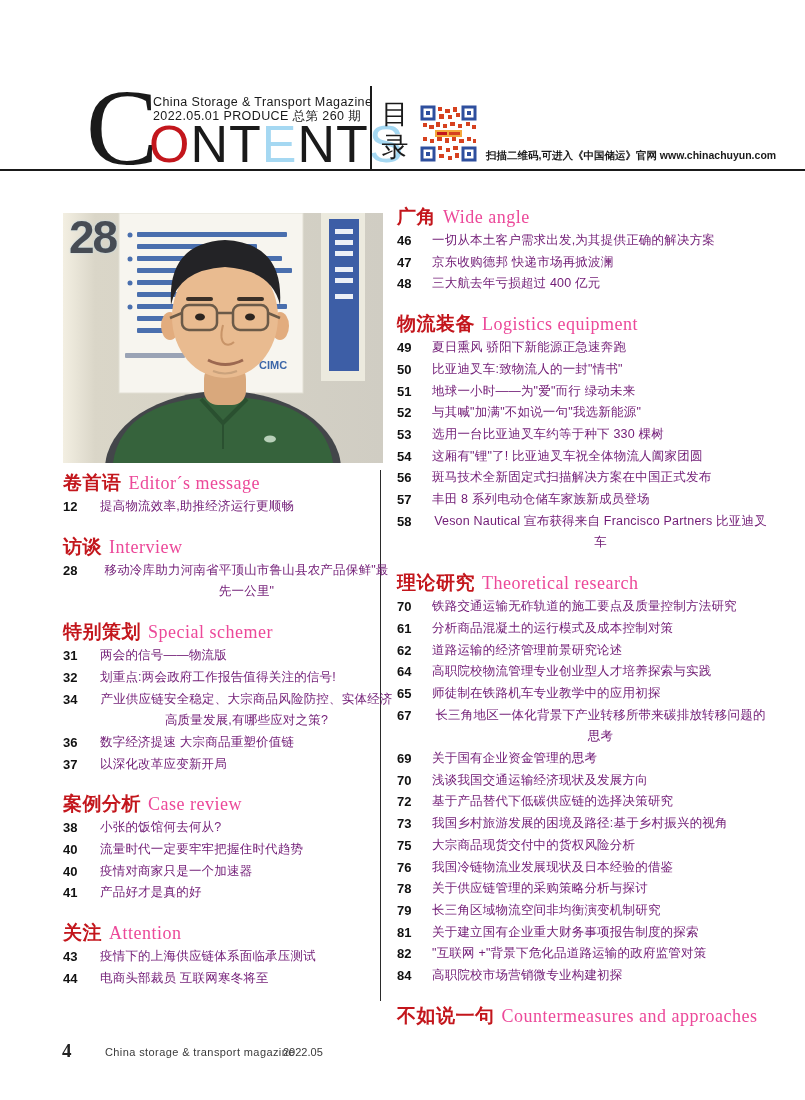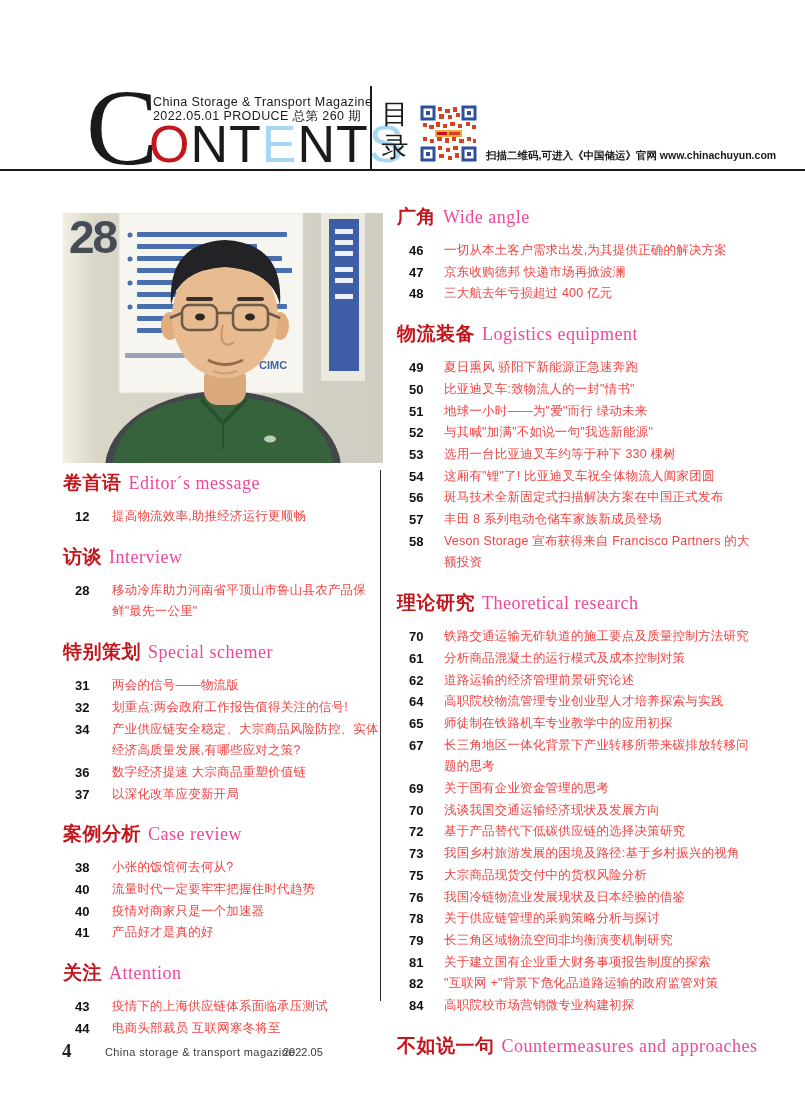"46" ul.items { margin: 12px -> 0 }
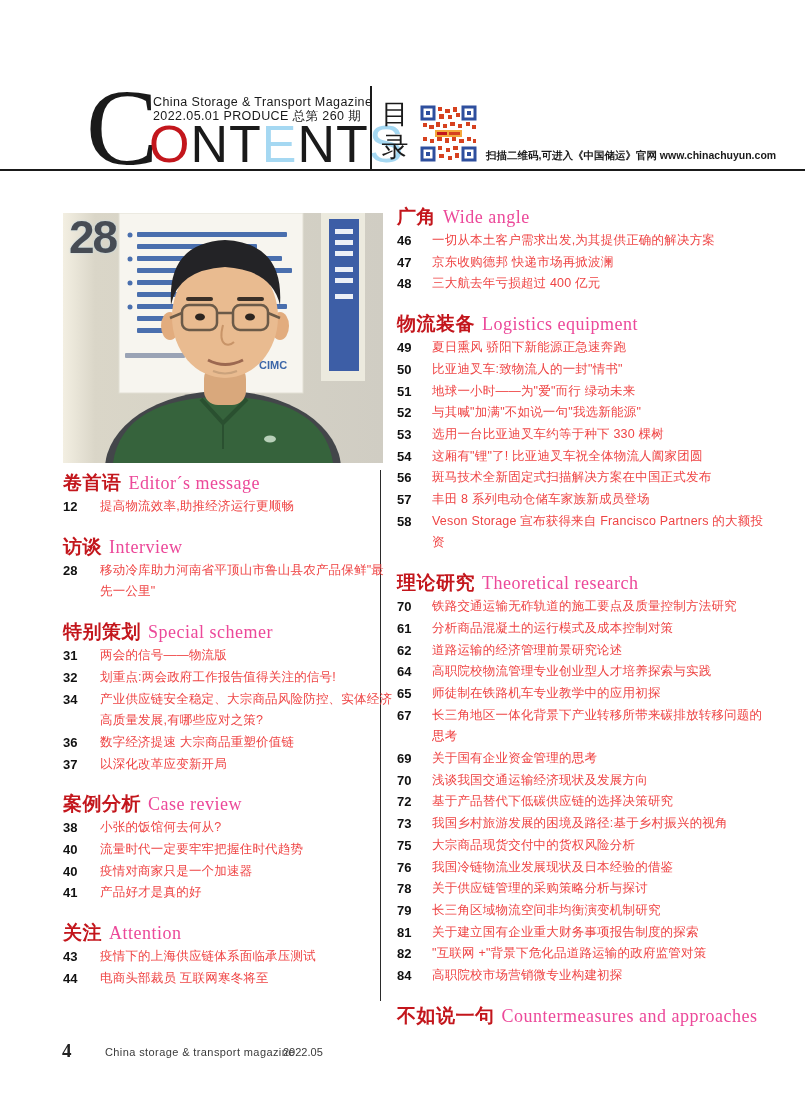"一切从本土客户需求出发,为其提供正确的解决方案" .item .txt { color: #ef4444 -> #701a75; text-align: none -> center }
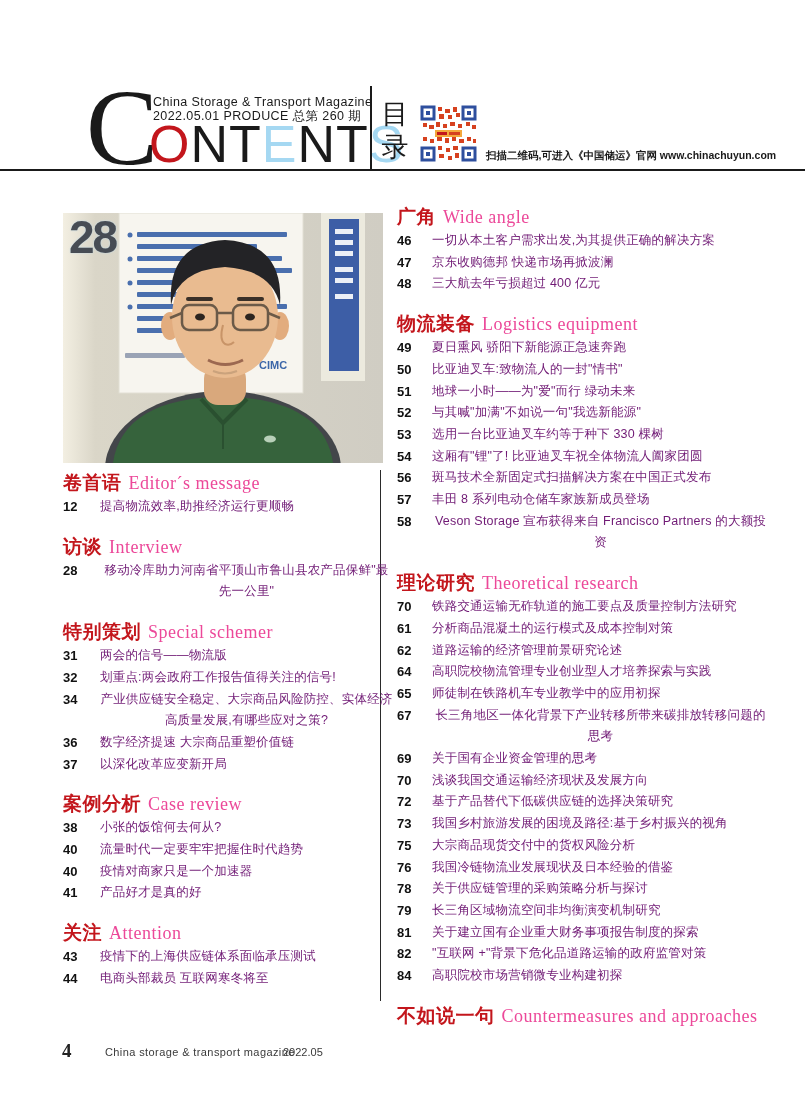"Veson Storage 宣布获得来自 Francisco Partners" span.txt { text: Storage 宣布获得来自 Francisco Partners 的大额投资 -> Nautical 宣布获得来自 Francisco Partners 比亚迪叉车 }
